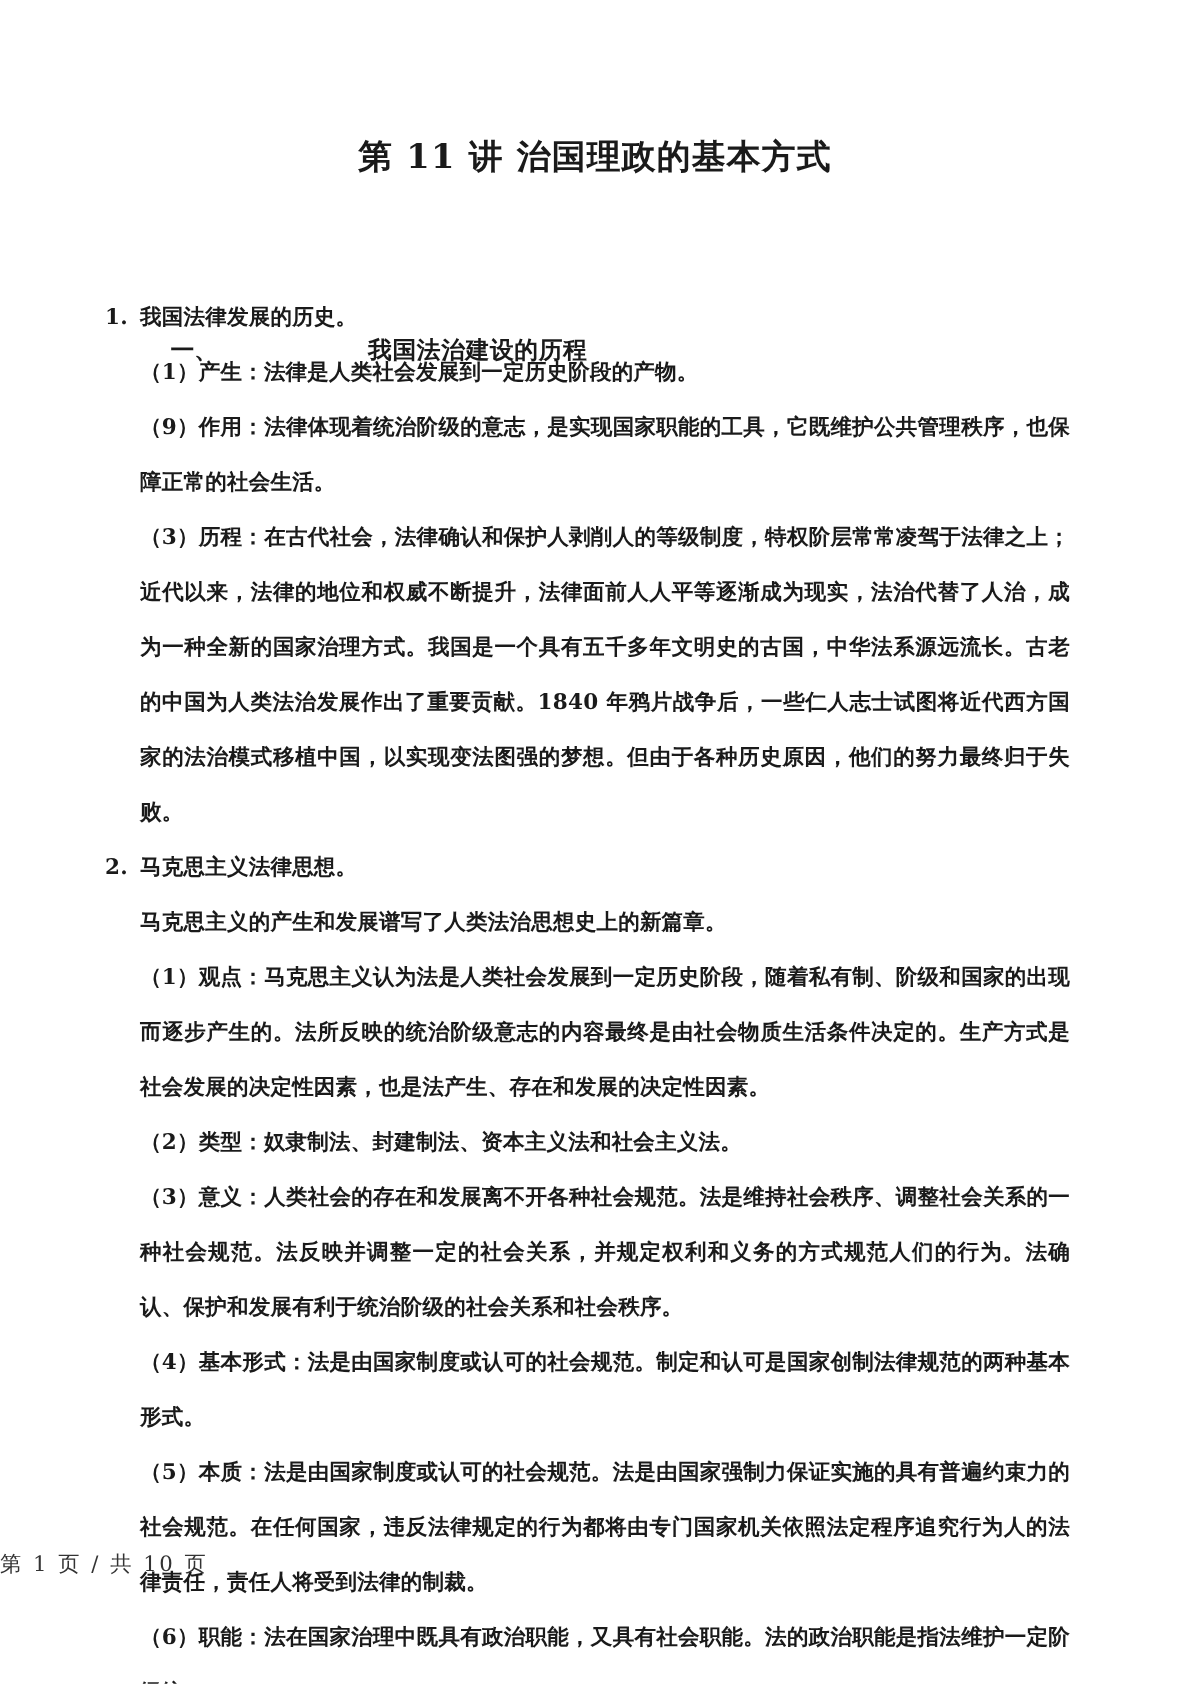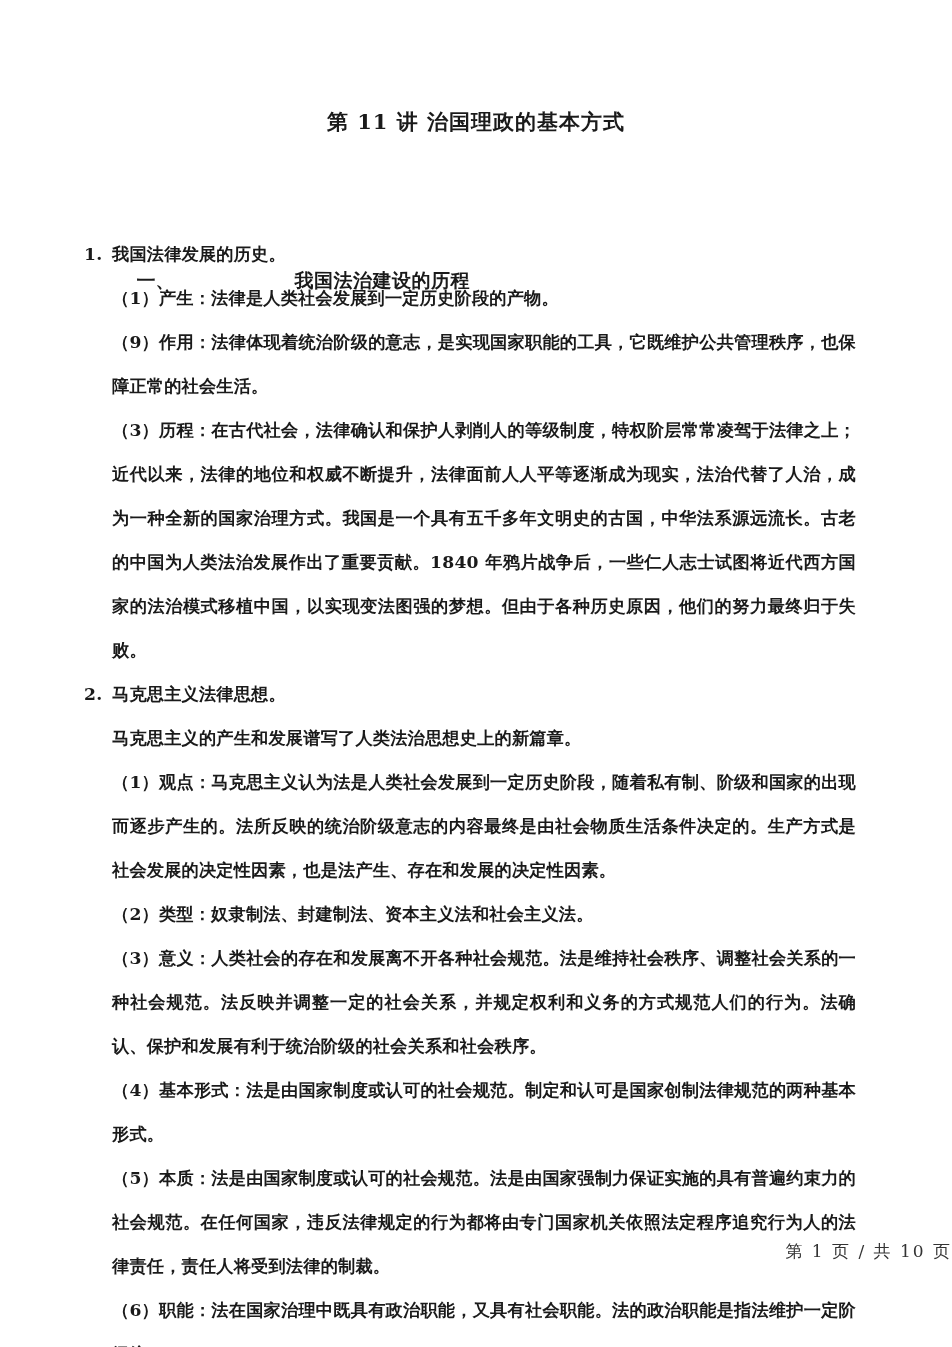"第 11 讲 治国理政的基本方式" .doc-title { font-size: 21px -> 27px }
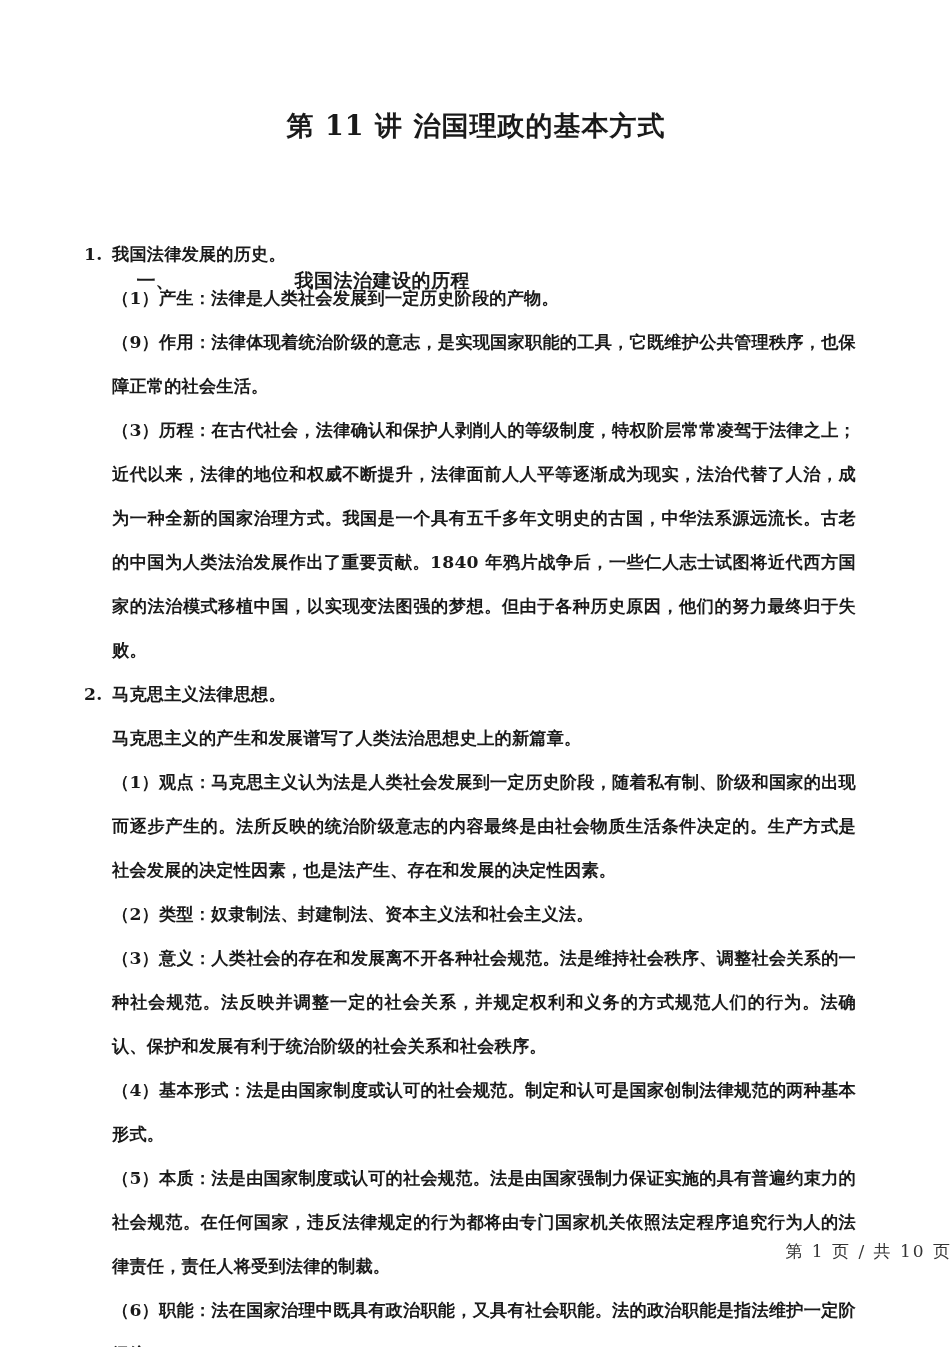"第 1 页 / 共" .footer { text-align: right -> left }
